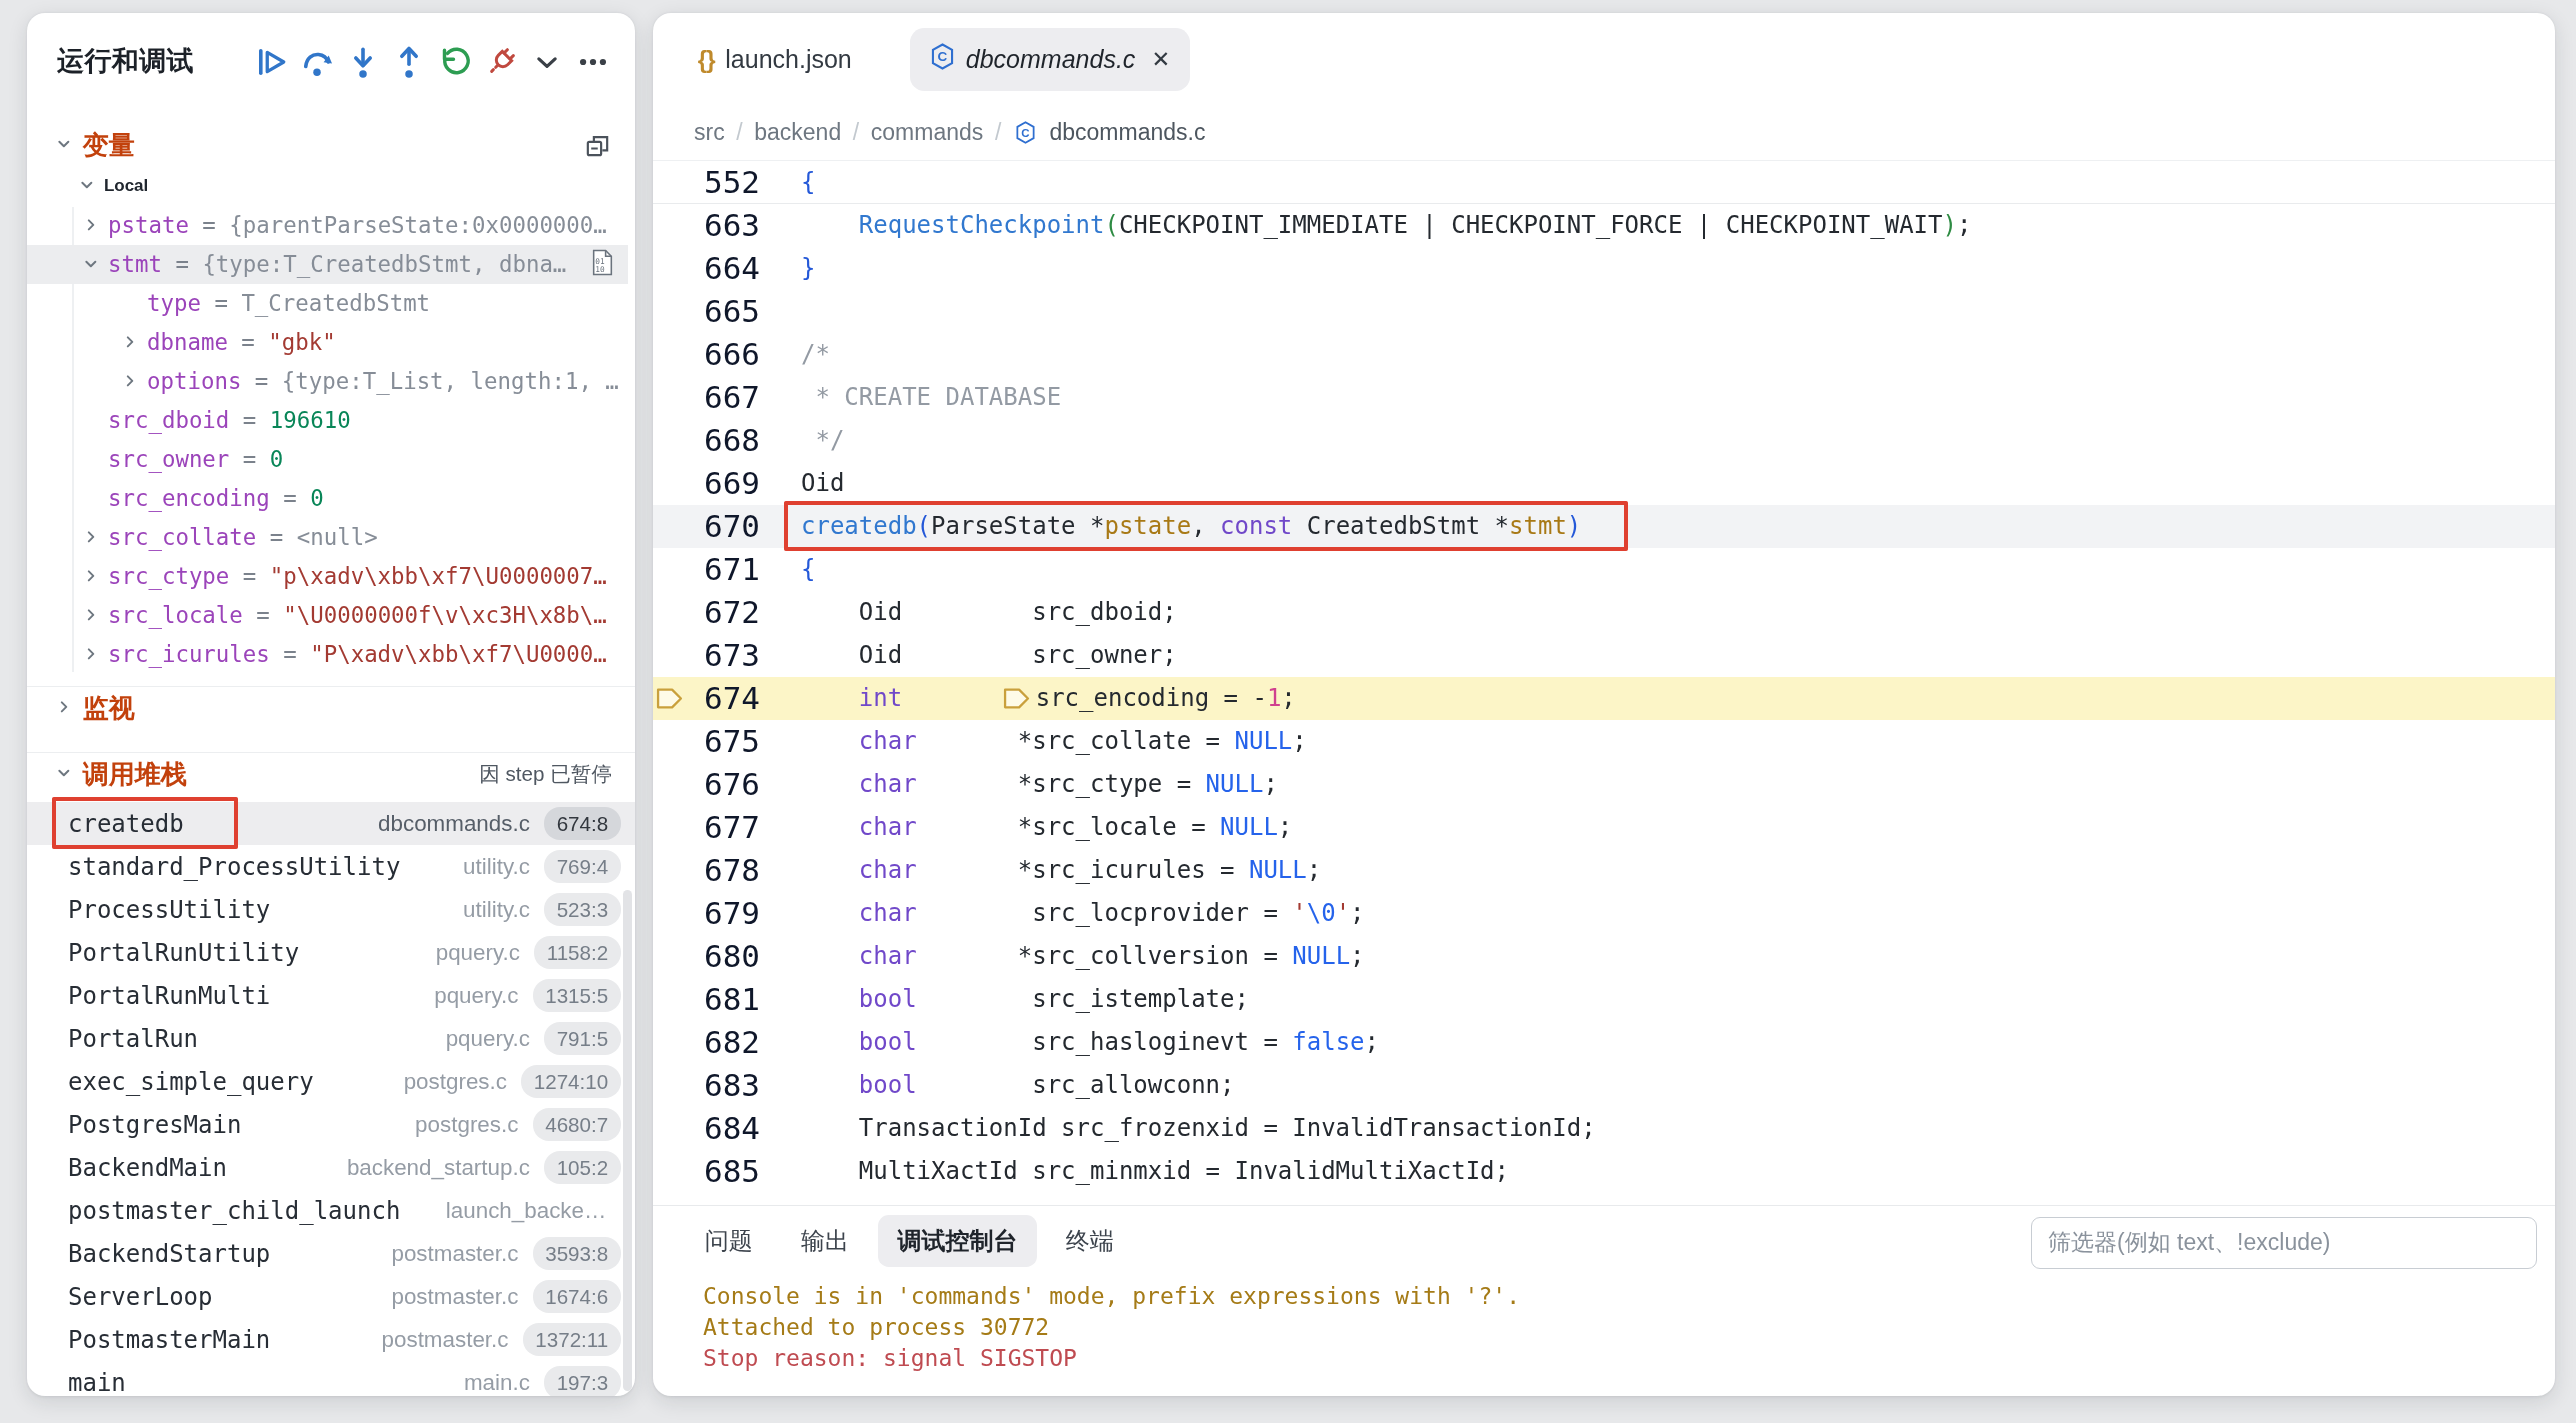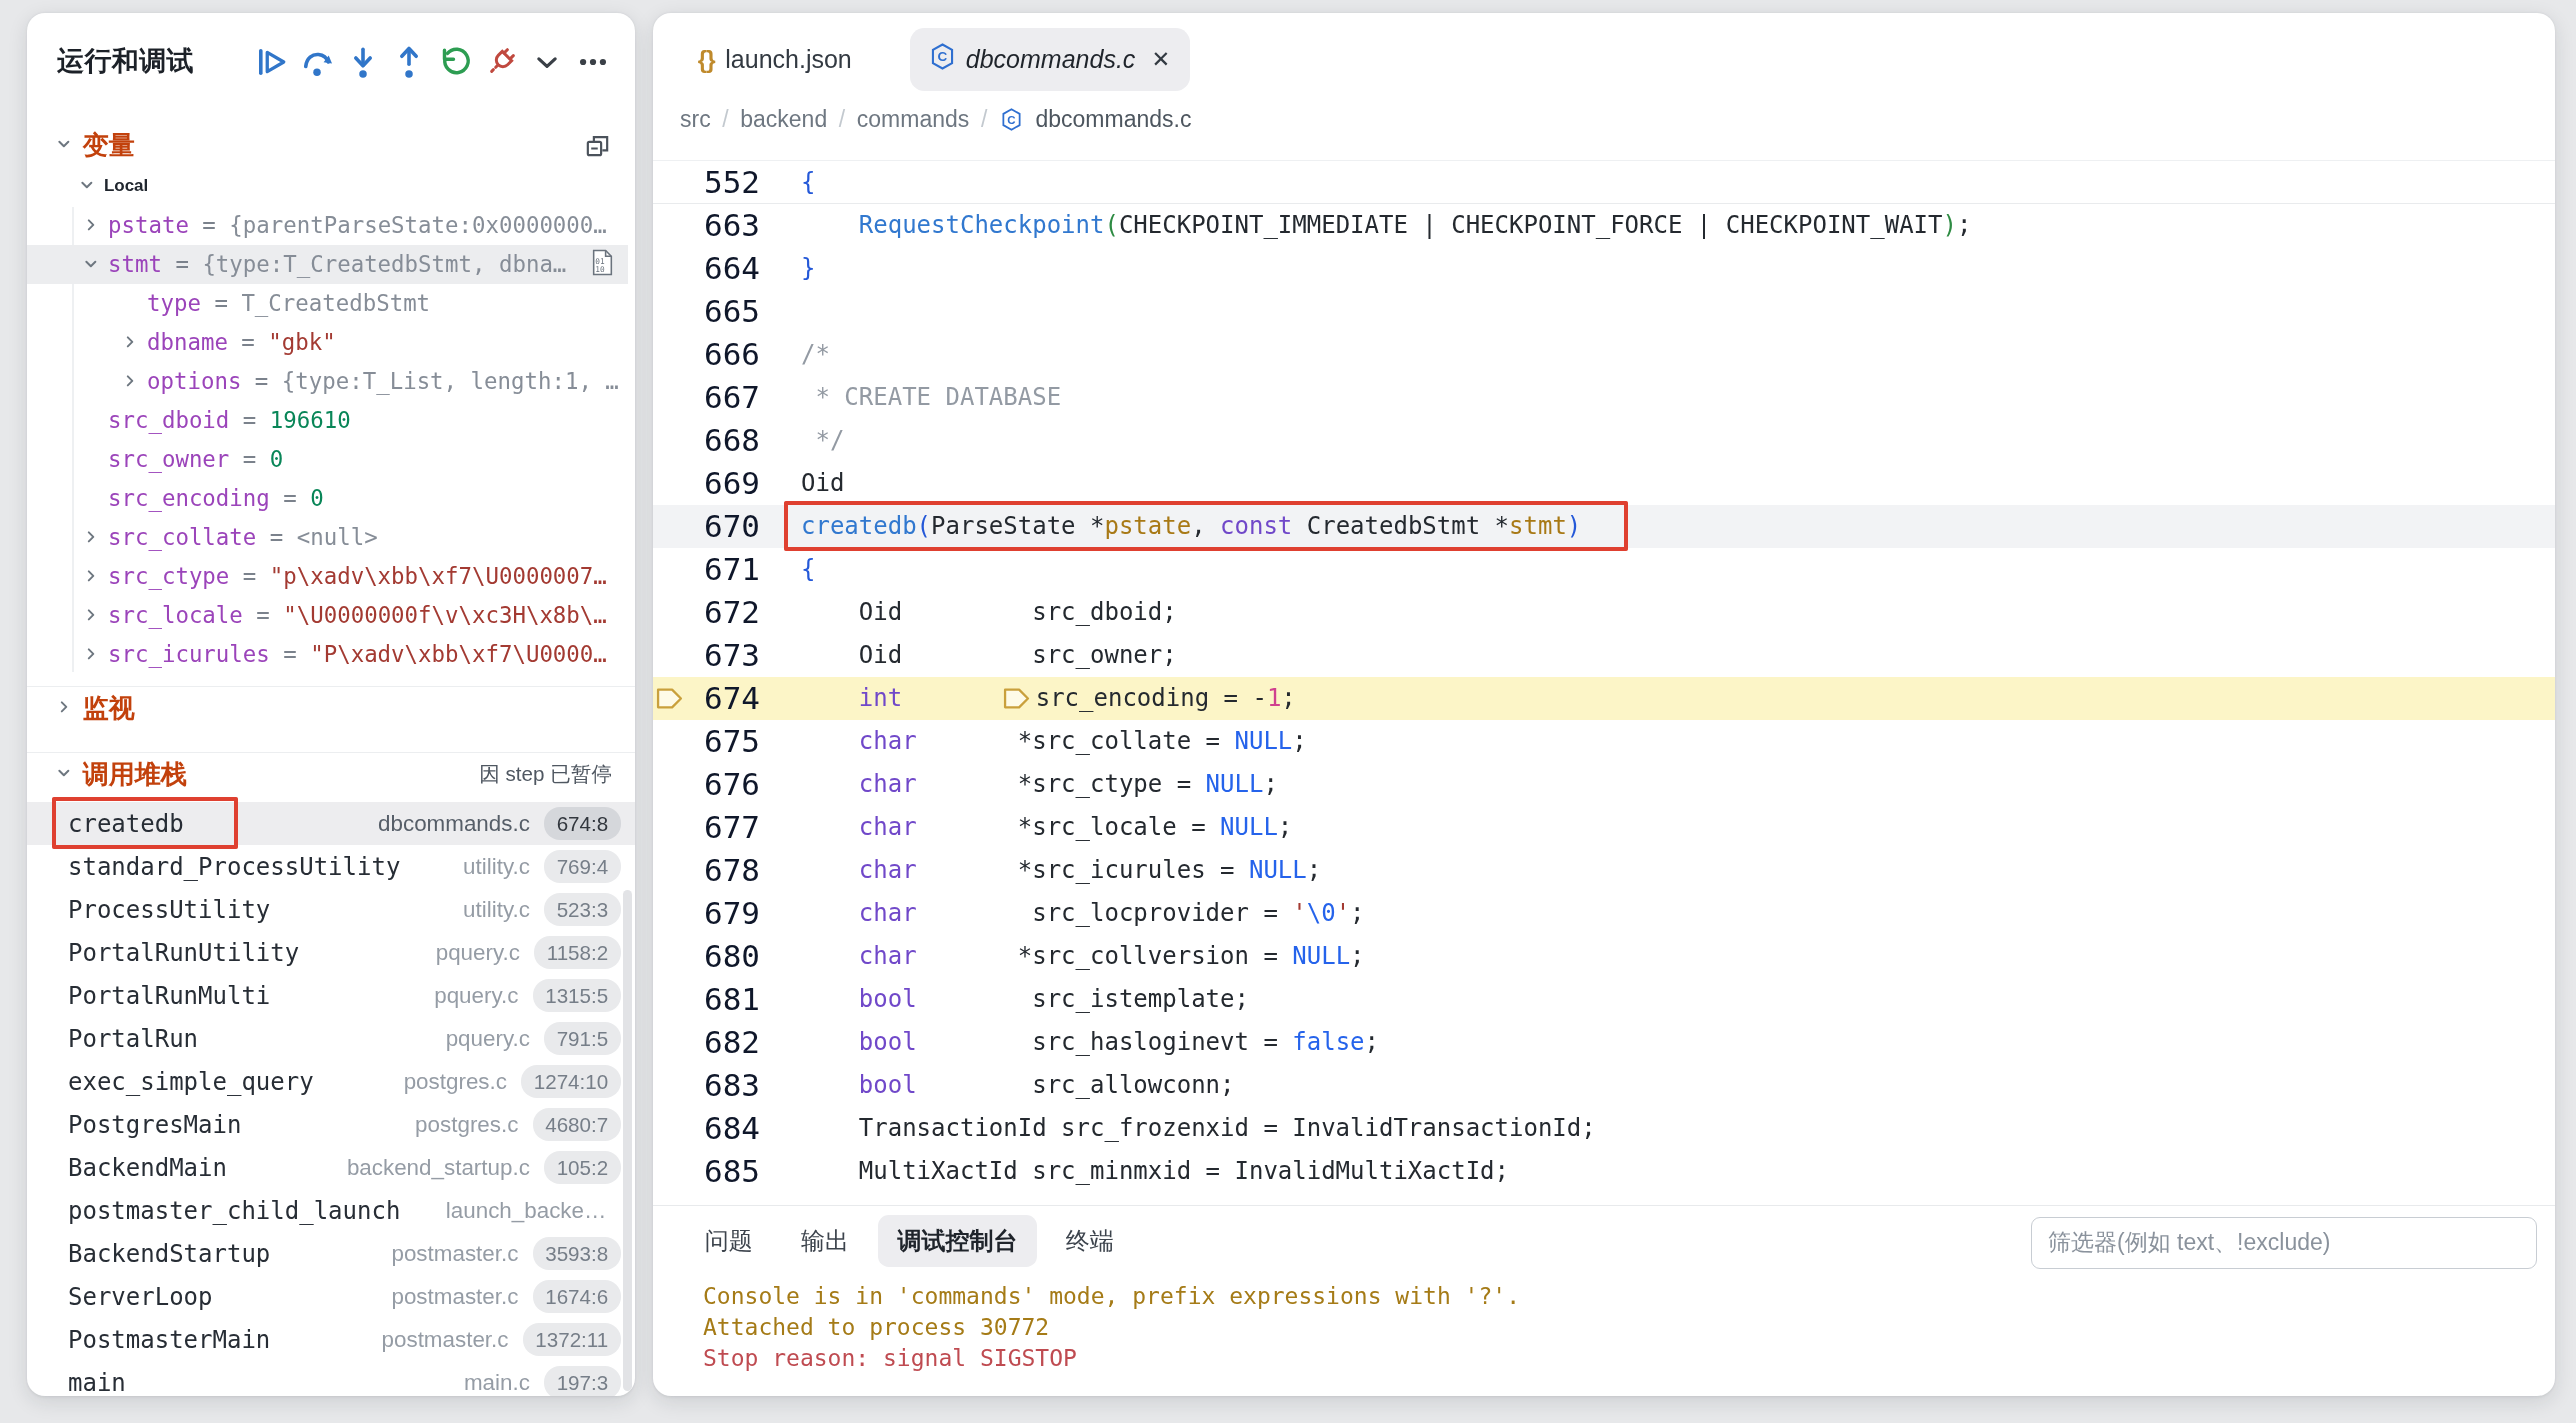"src" .breadcrumb { align-items: flex-start -> center; padding-left: 27px -> 41px }
